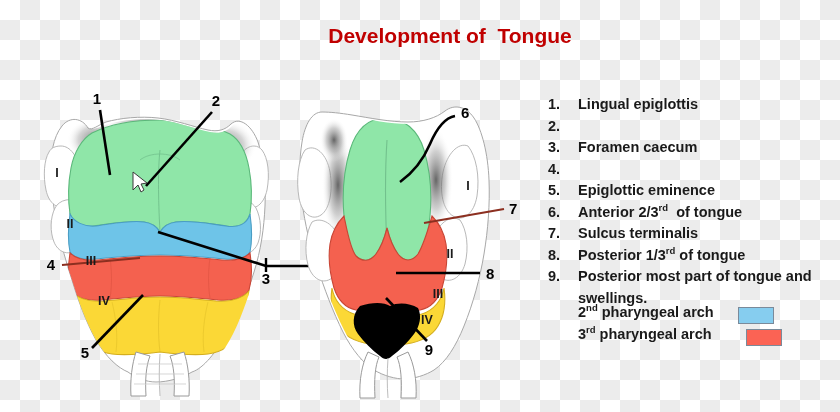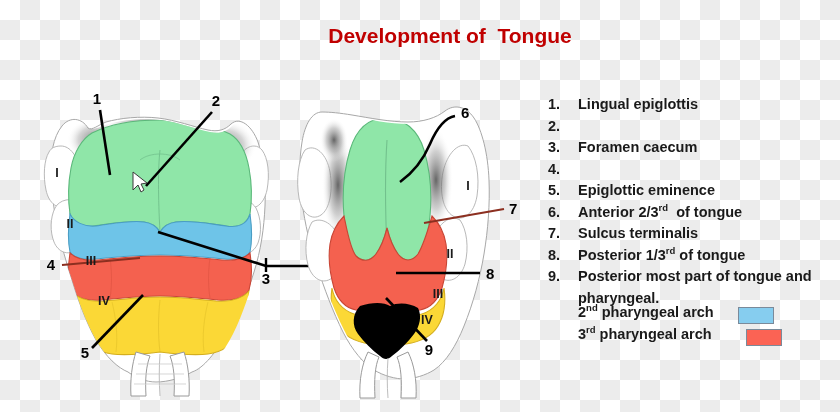"pharyngeal." span.lg-cont { text: pharyngeal -> swellings }
